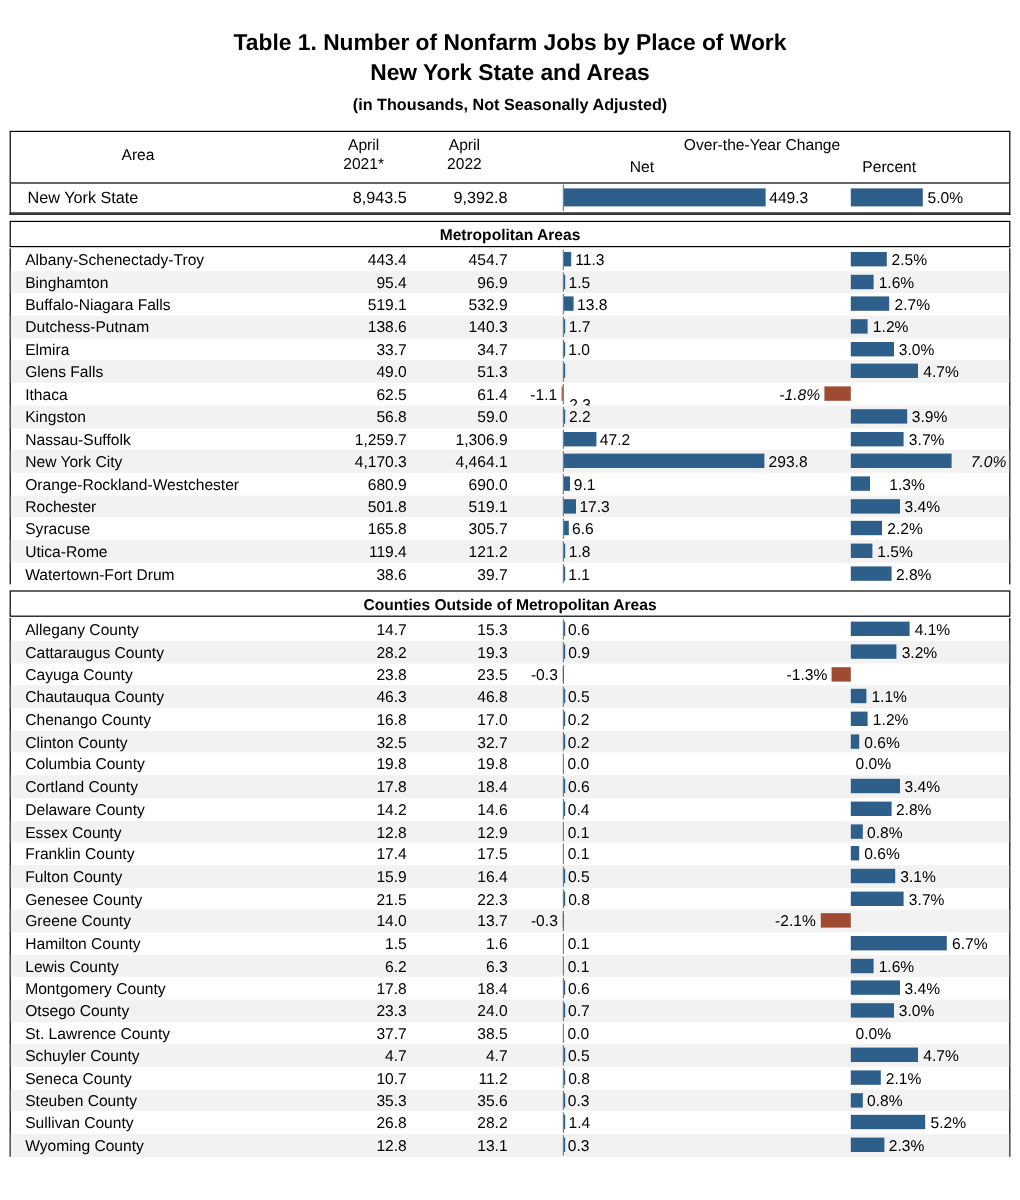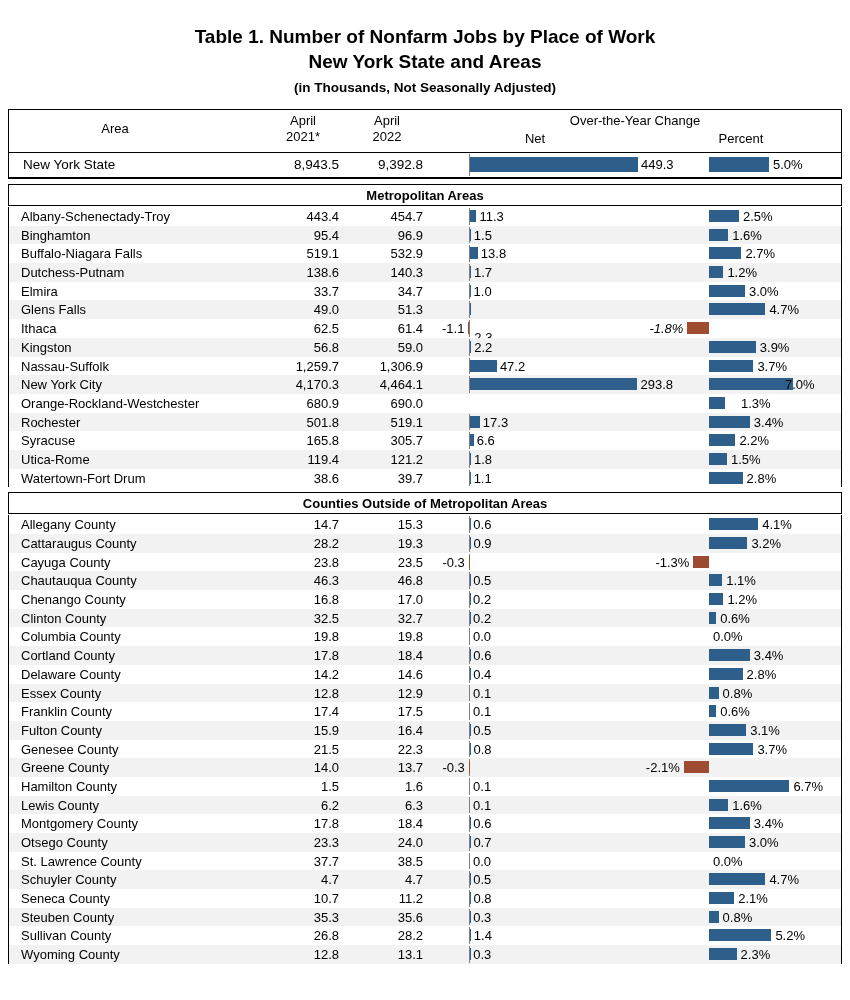"7.0%" div.pct-label { font-style: none -> italic; left: 144px -> 168px }
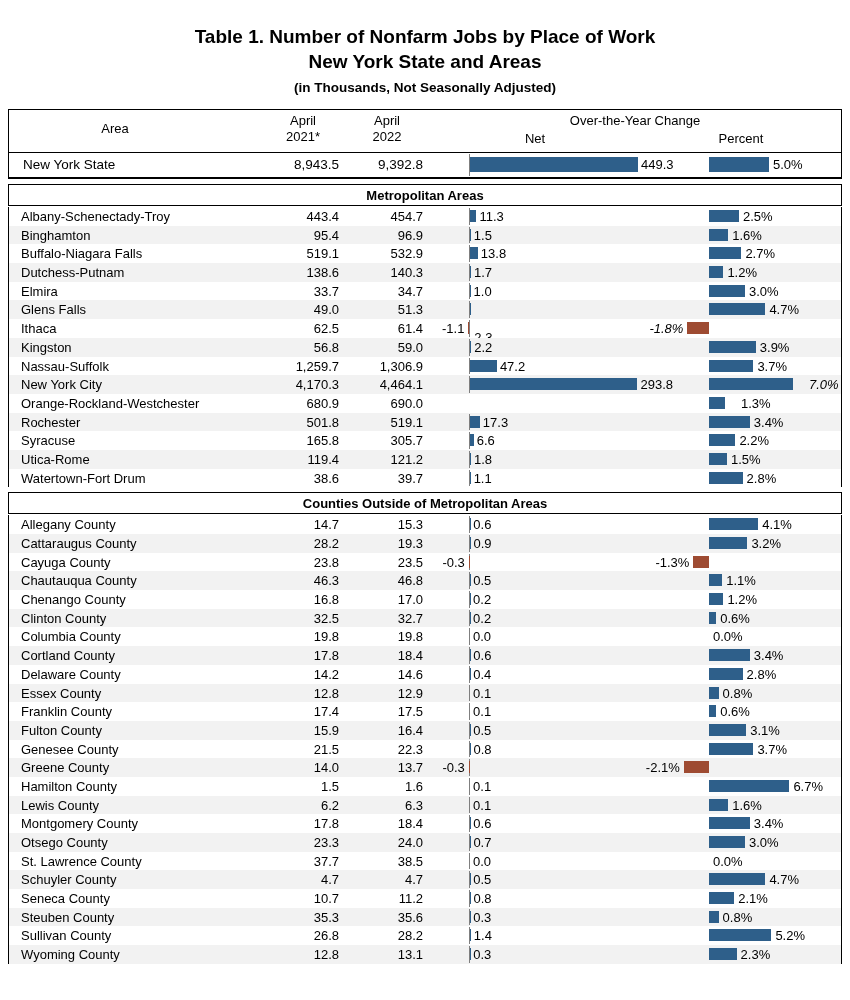"9.1" div.net-region { html: none -> <div> <div></div> <div></div> <div>9.1</div> </div> }
